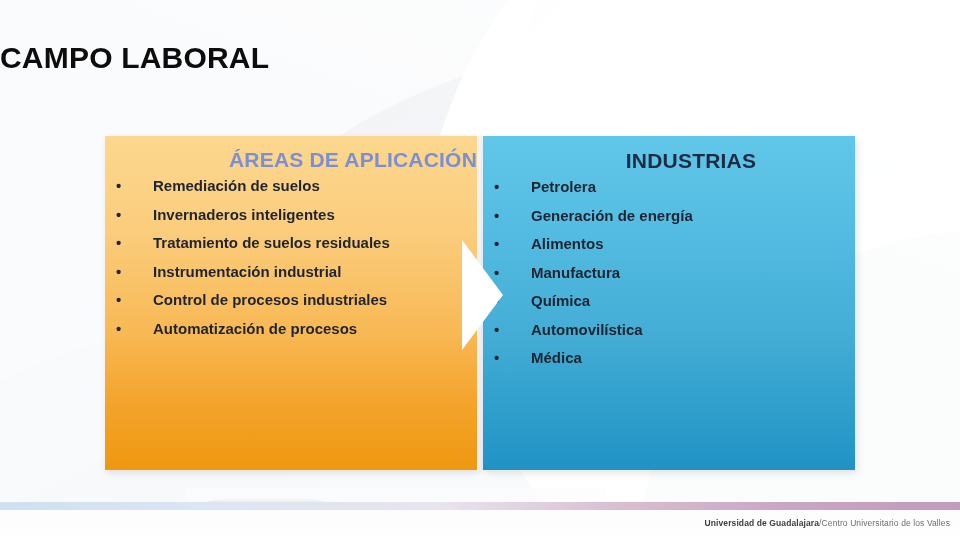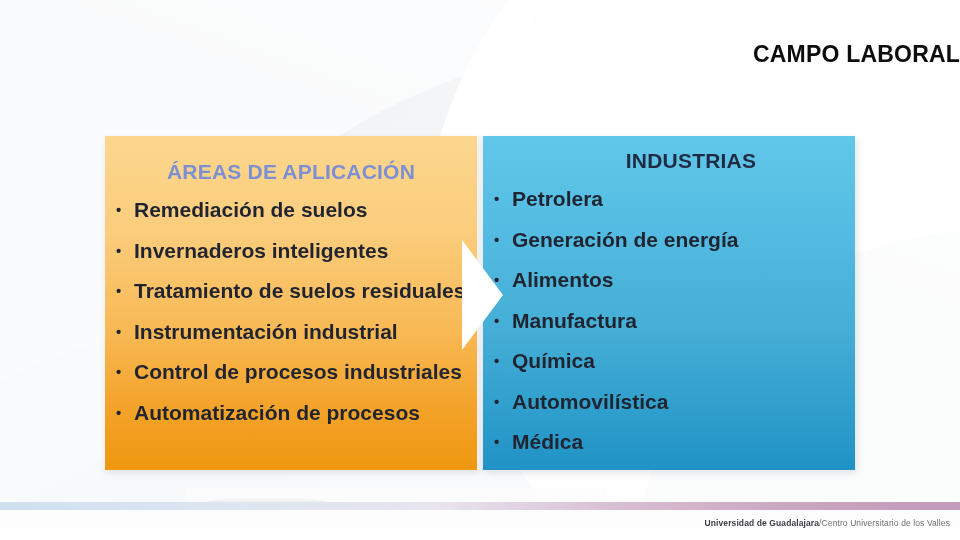"CAMPO LABORAL" .slide-title { font-size: 23px -> 30px; text-align: right -> left }
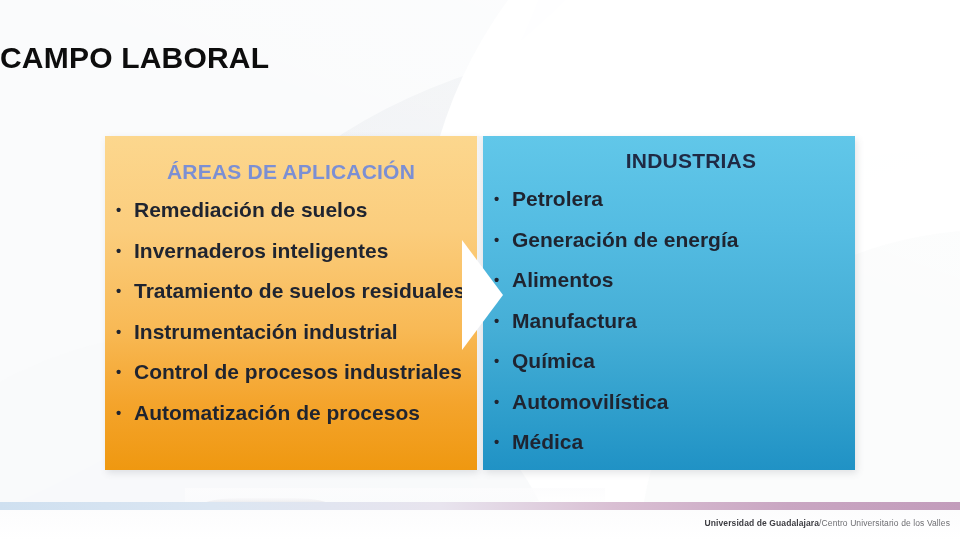"ÁREAS DE APLICACIÓN" .heading-left { margin-top: 24px -> 12px; text-align: none -> right }
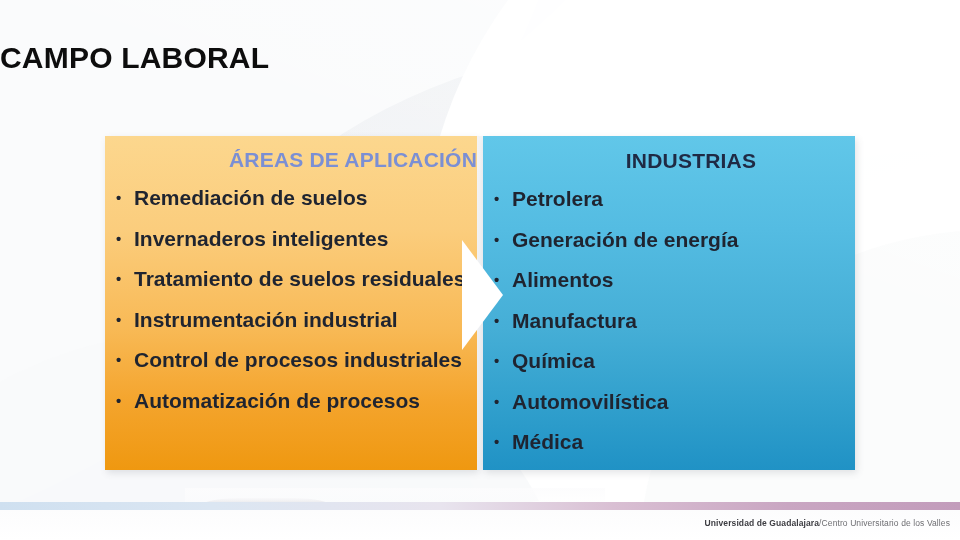"Remediación de suelos" ul.bullets li { font-size: 21px -> 15px; margin-top: 12px -> none; padding-left: 29px -> 48px }
